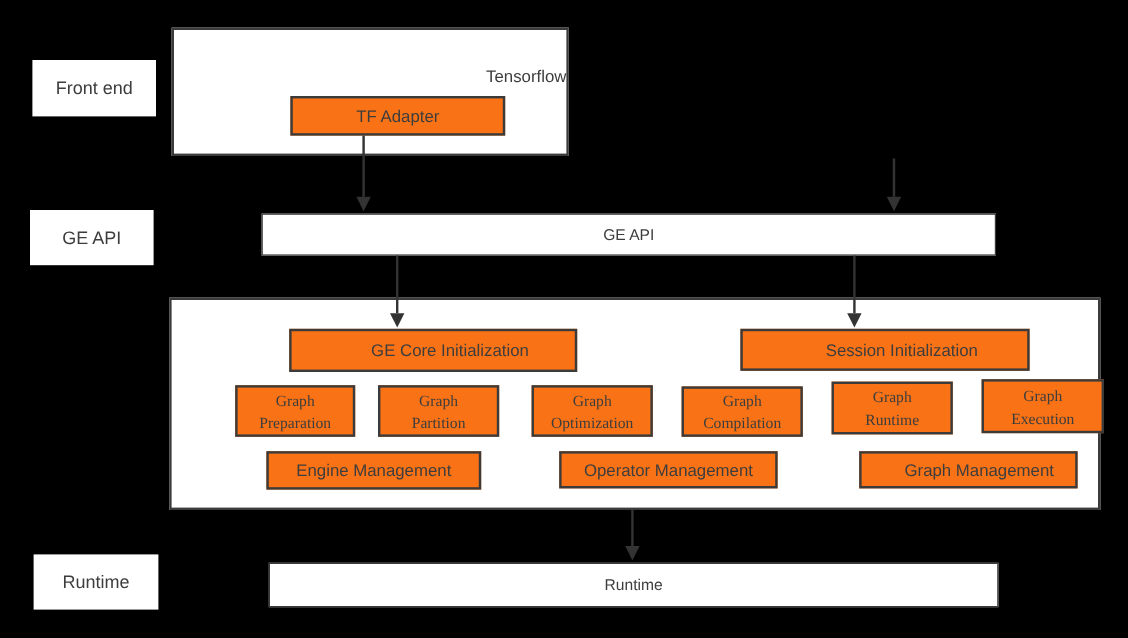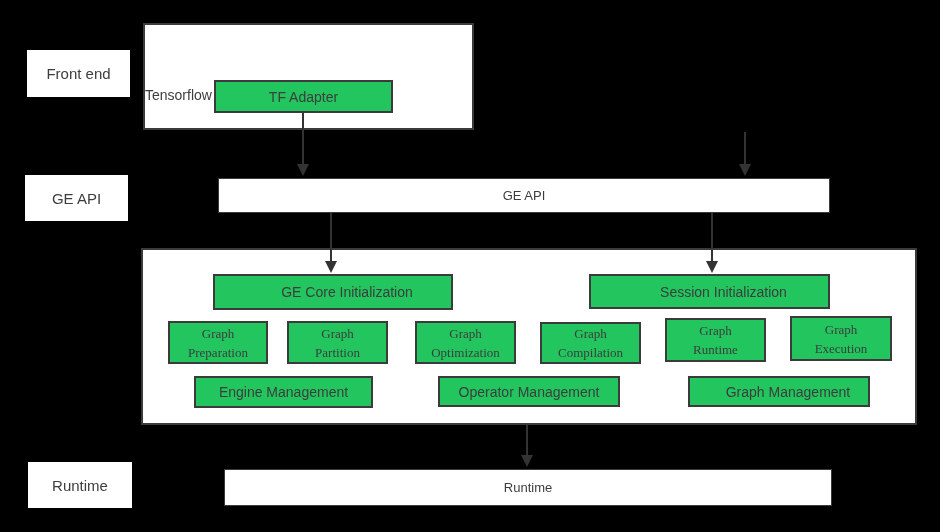"Tensorflow" .boxtitle { margin-top: 32px -> none; text-align: left -> right }
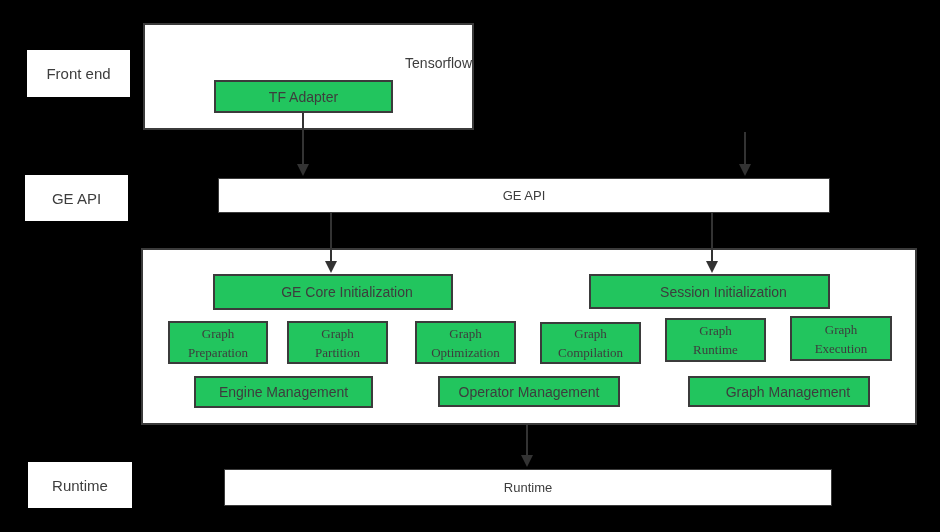"TF Adapter" .innerbox { background: #22c55e -> #f97316; margin-left: none -> 28px }
